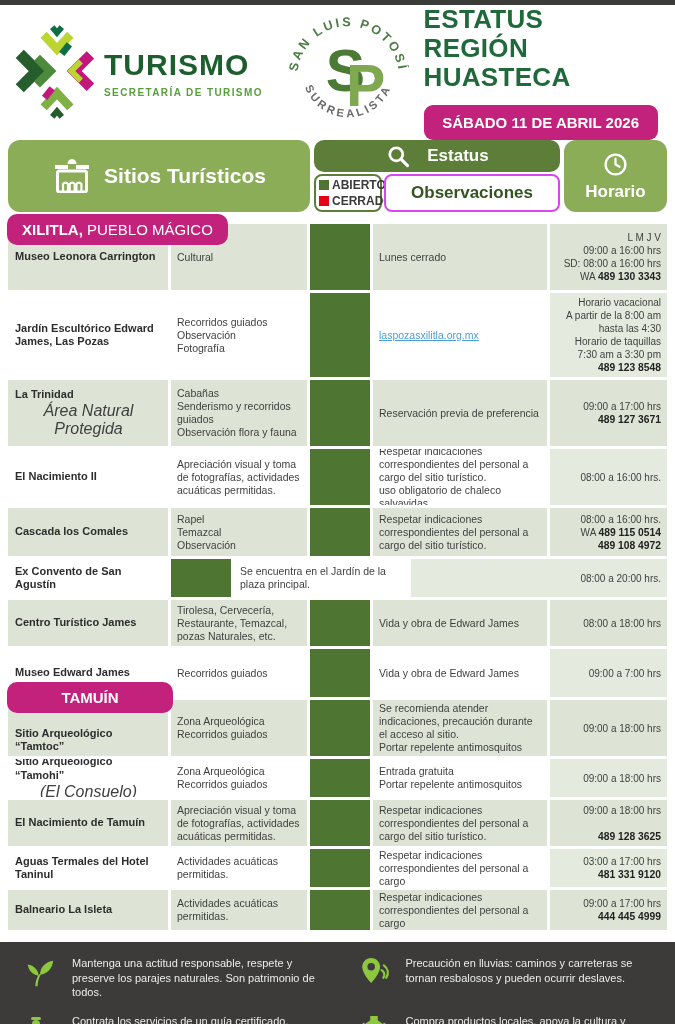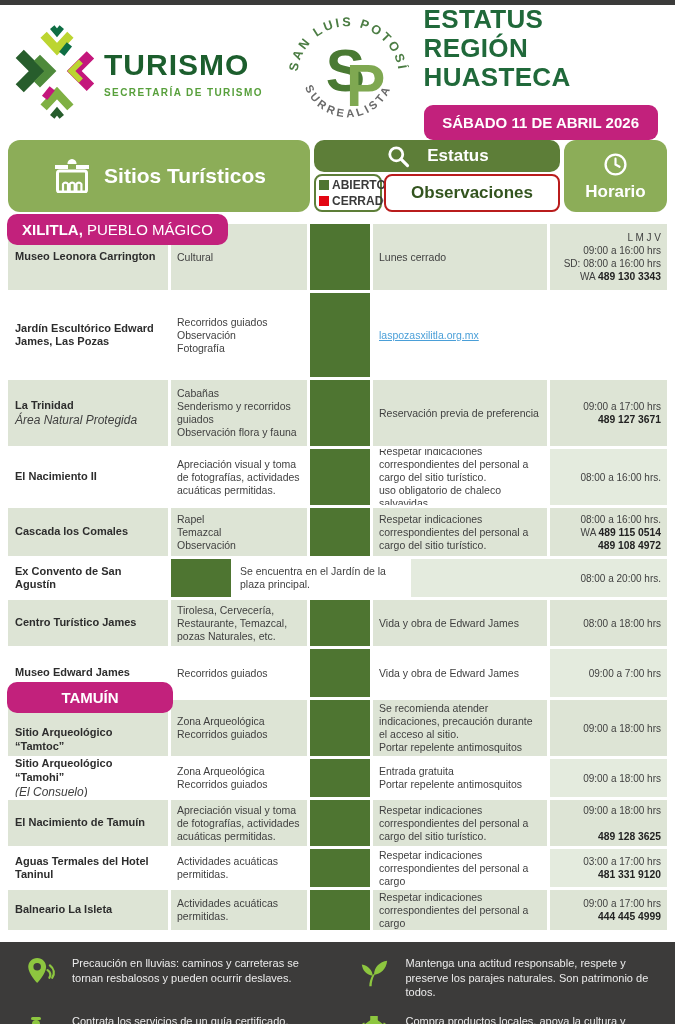"Observaciones" .th-obs { border: 2px solid #b91c1c -> 2px solid #d946ef }
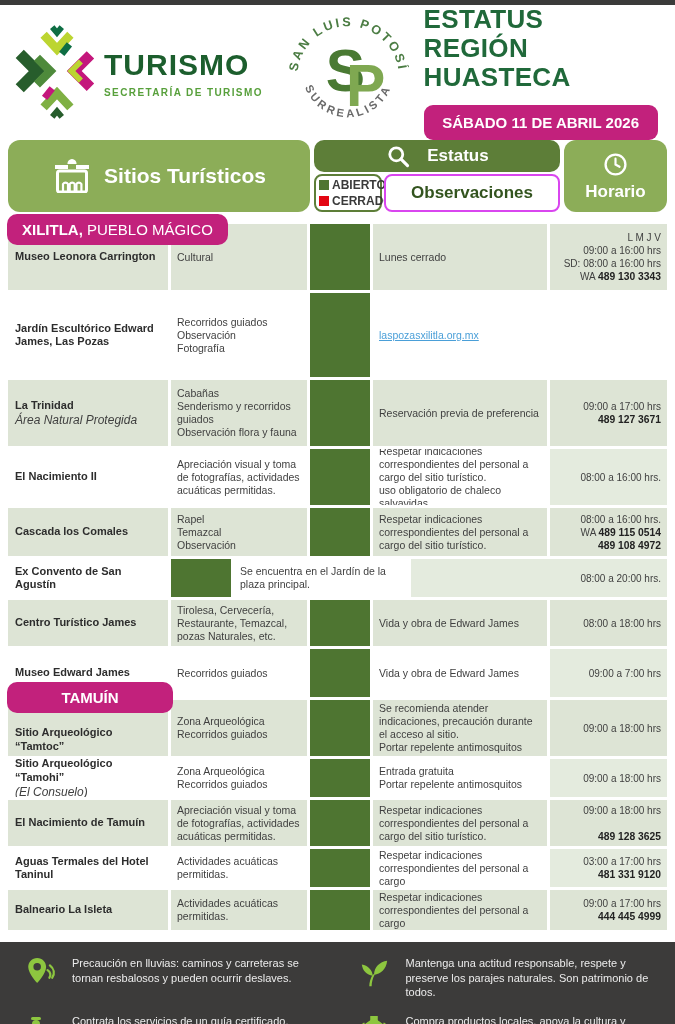"Horario vacacional" div.cell { html: none -> <div> <div>Horario vacacional</div> <div>A partir de la 8:00 am</div> <div>hasta las 4:30</div> <div>Horario de taquillas</div> <div>7:30 am a 3:30 pm</div> <div><strong>489 123 8548</strong></div> </div> }
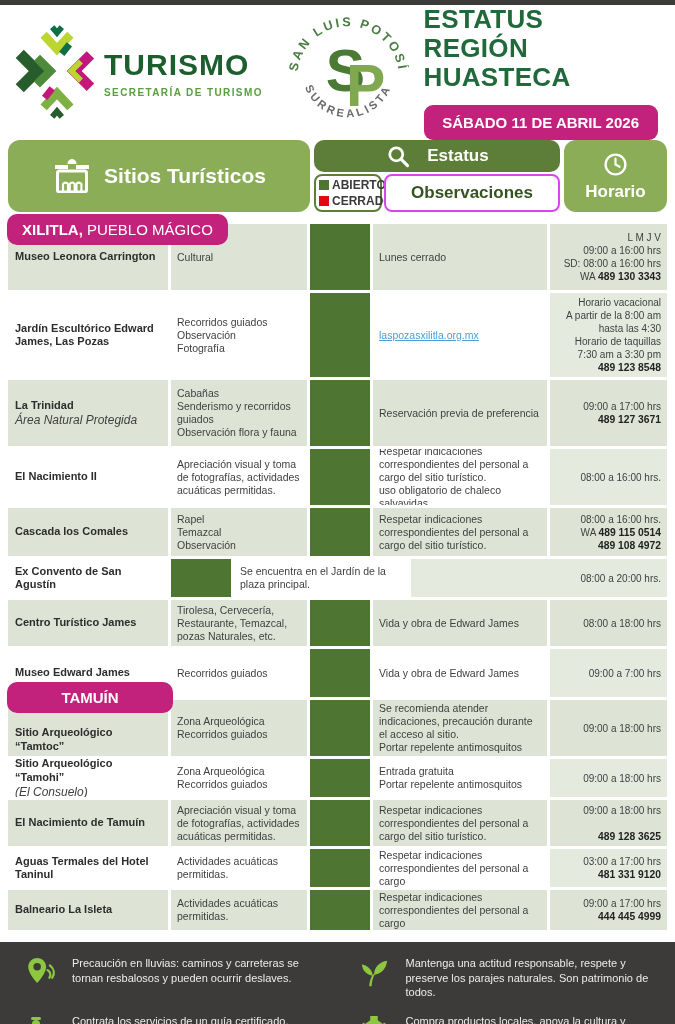"Área Natural Protegida" .site-note { font-size: 12px -> 16px; text-align: none -> center }
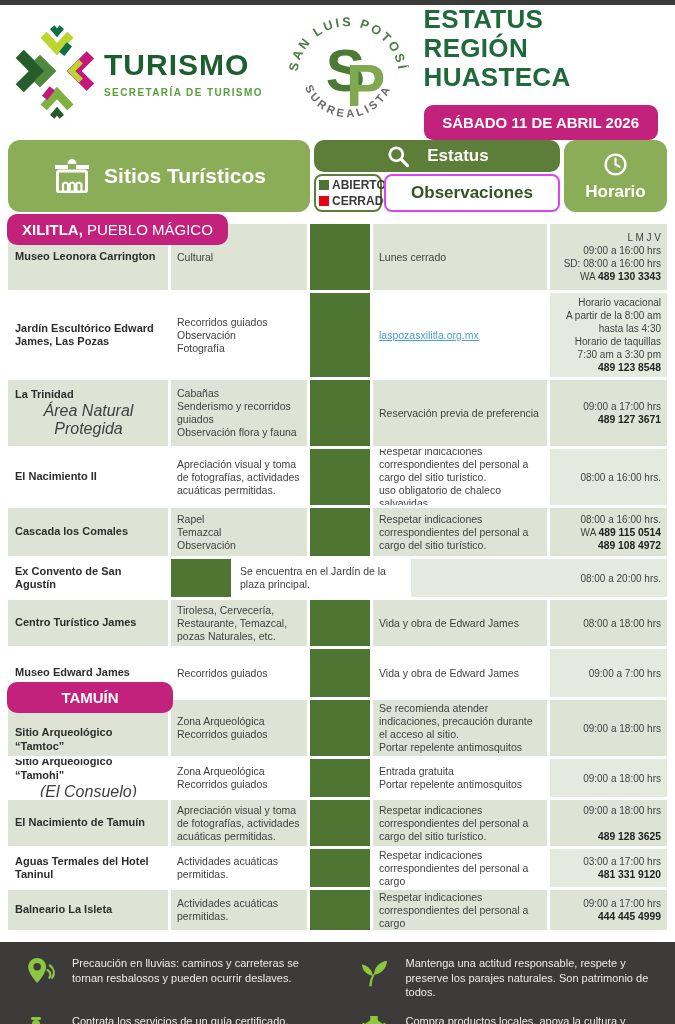"Sitio Arqueológico “Tamtoc”" .sec1 .row:nth-child(1) .c-name { justify-content: center -> flex-end }
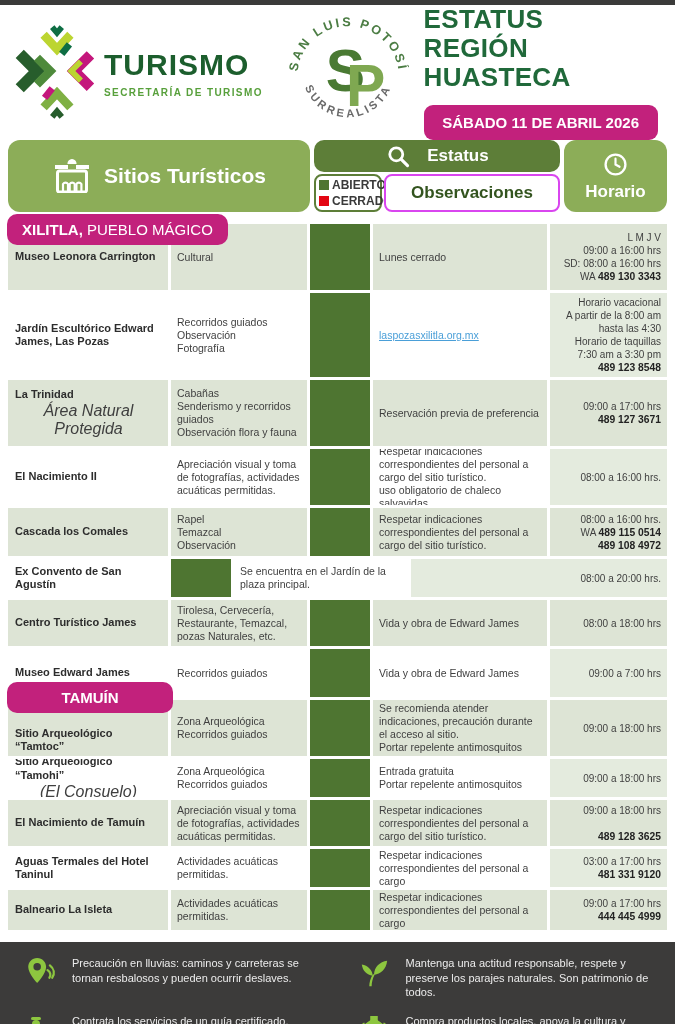"Precaución en lluvias: caminos y" div.f-item { order: before "Mantenga una actitud responsable," -> after "Mantenga una actitud responsable," }
